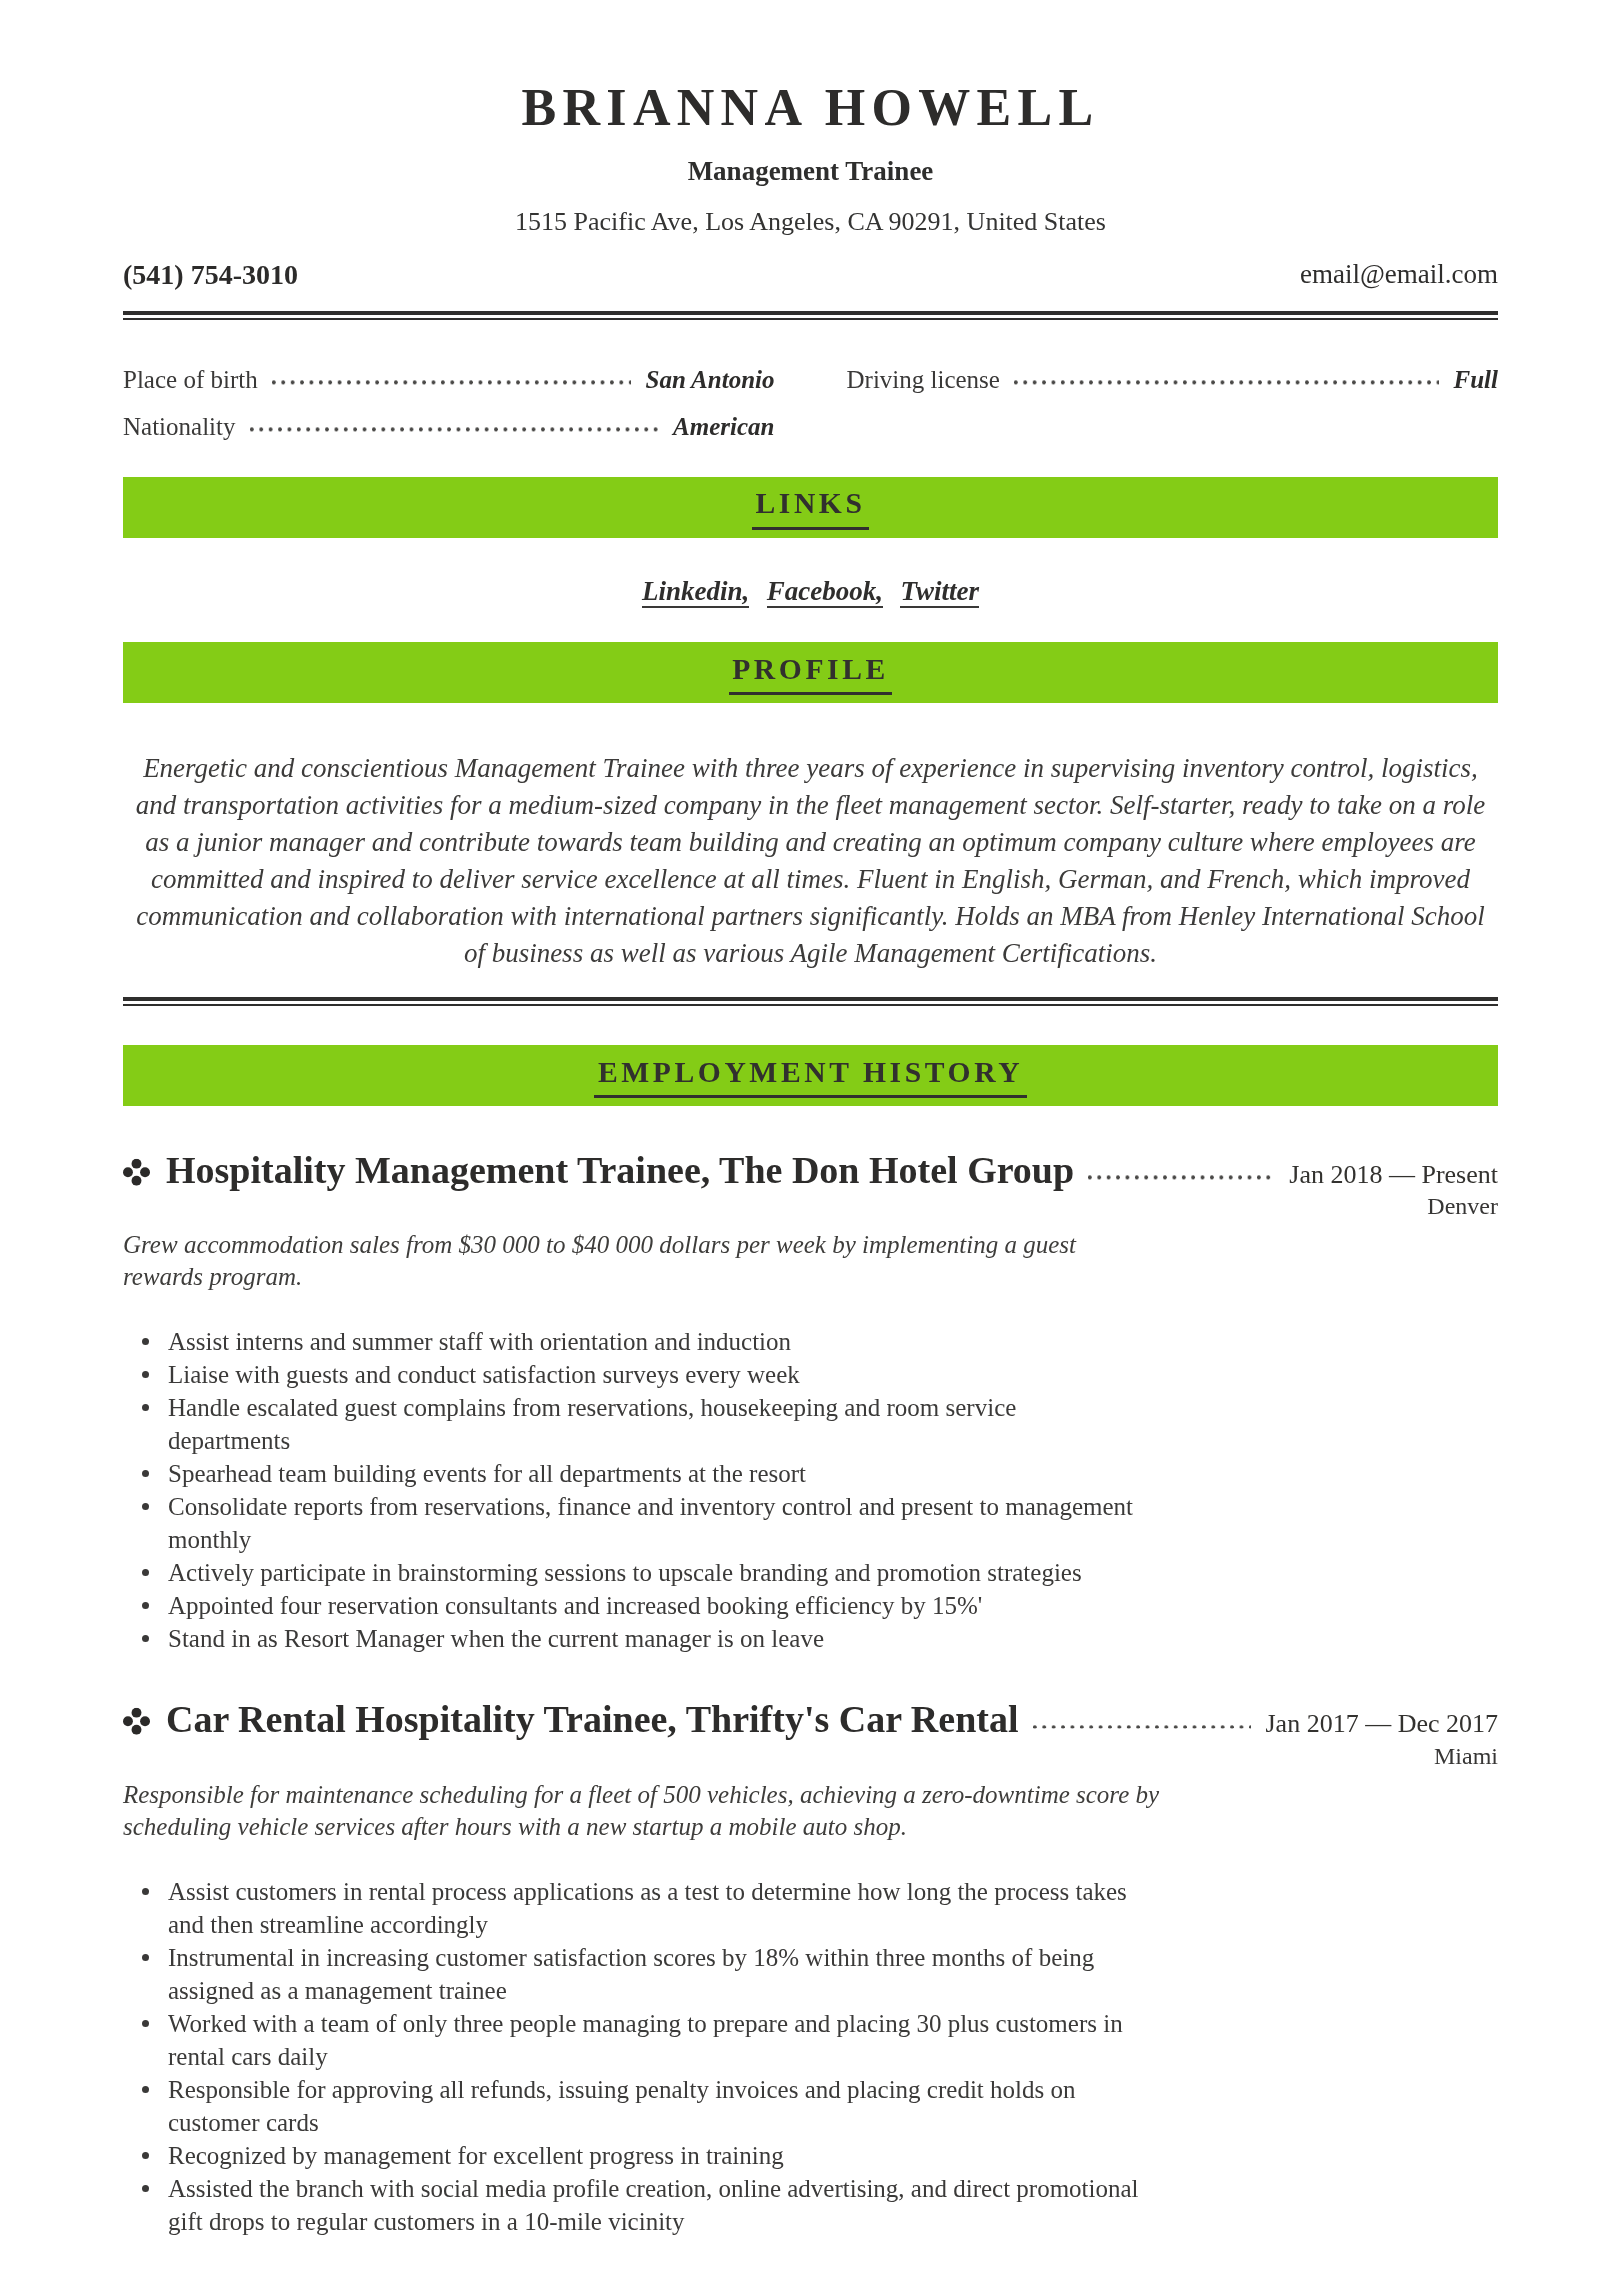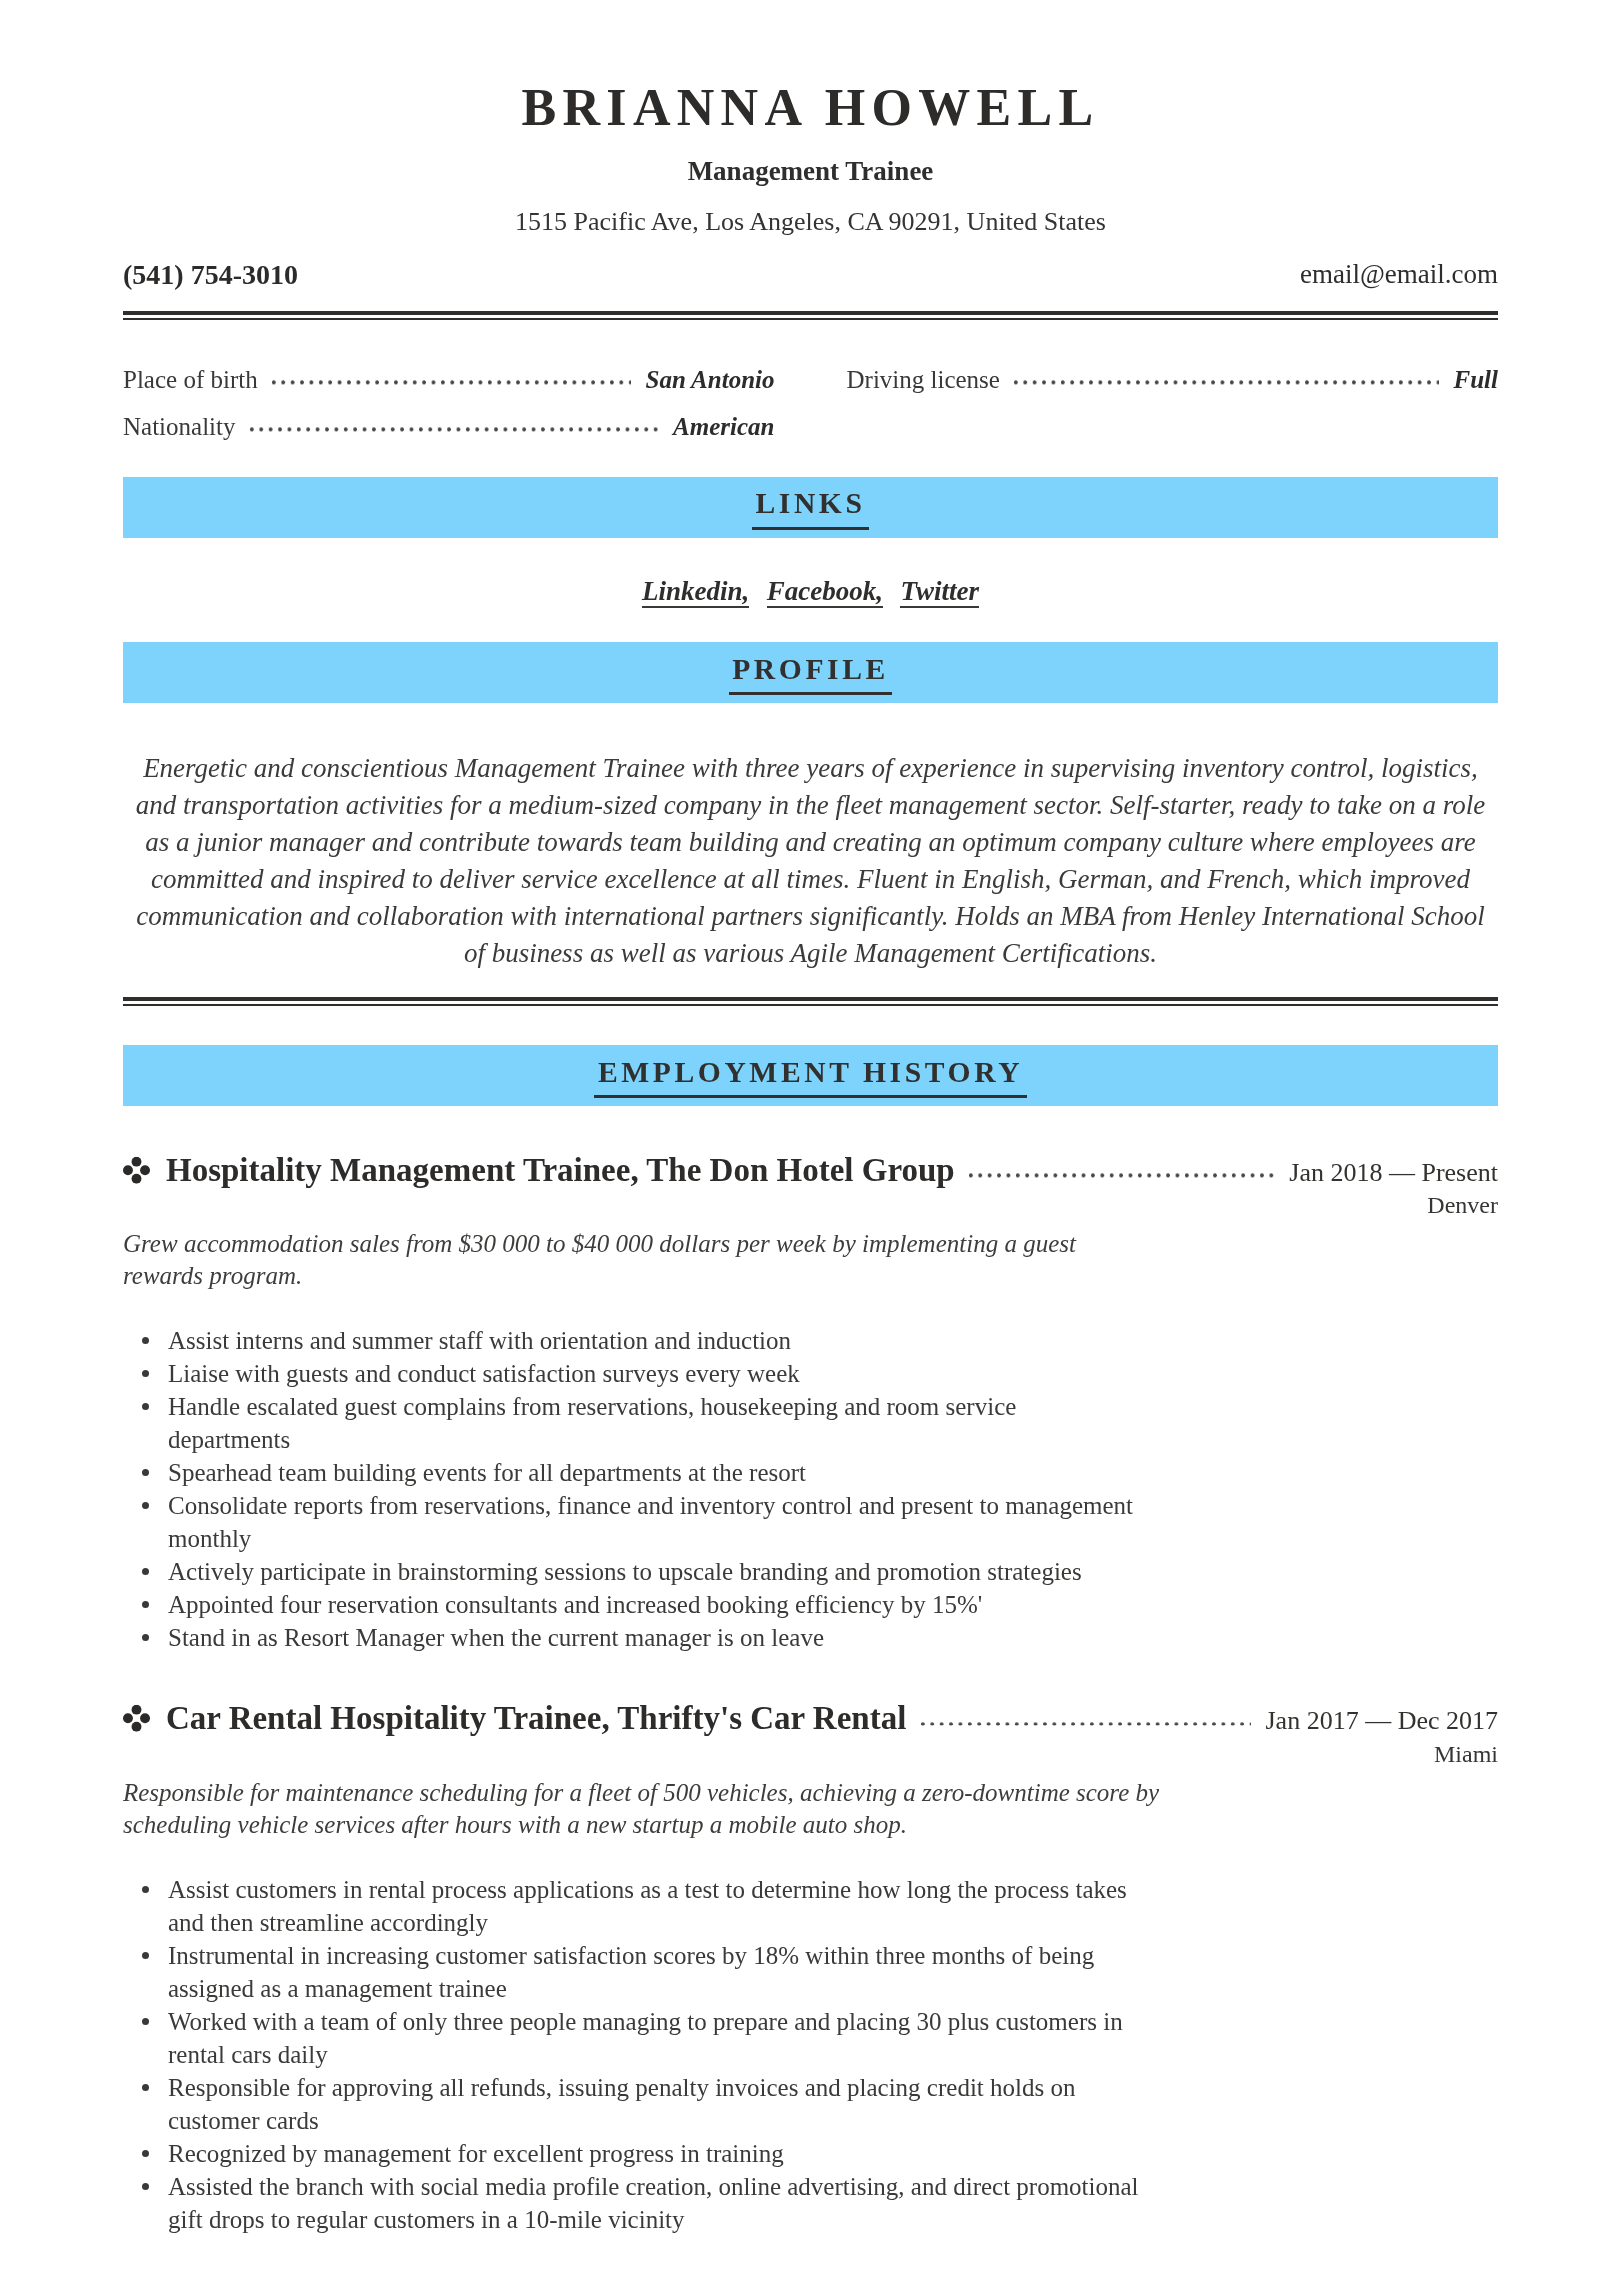"LINKS" .band { background: #7dd3fc -> #84cc16 }
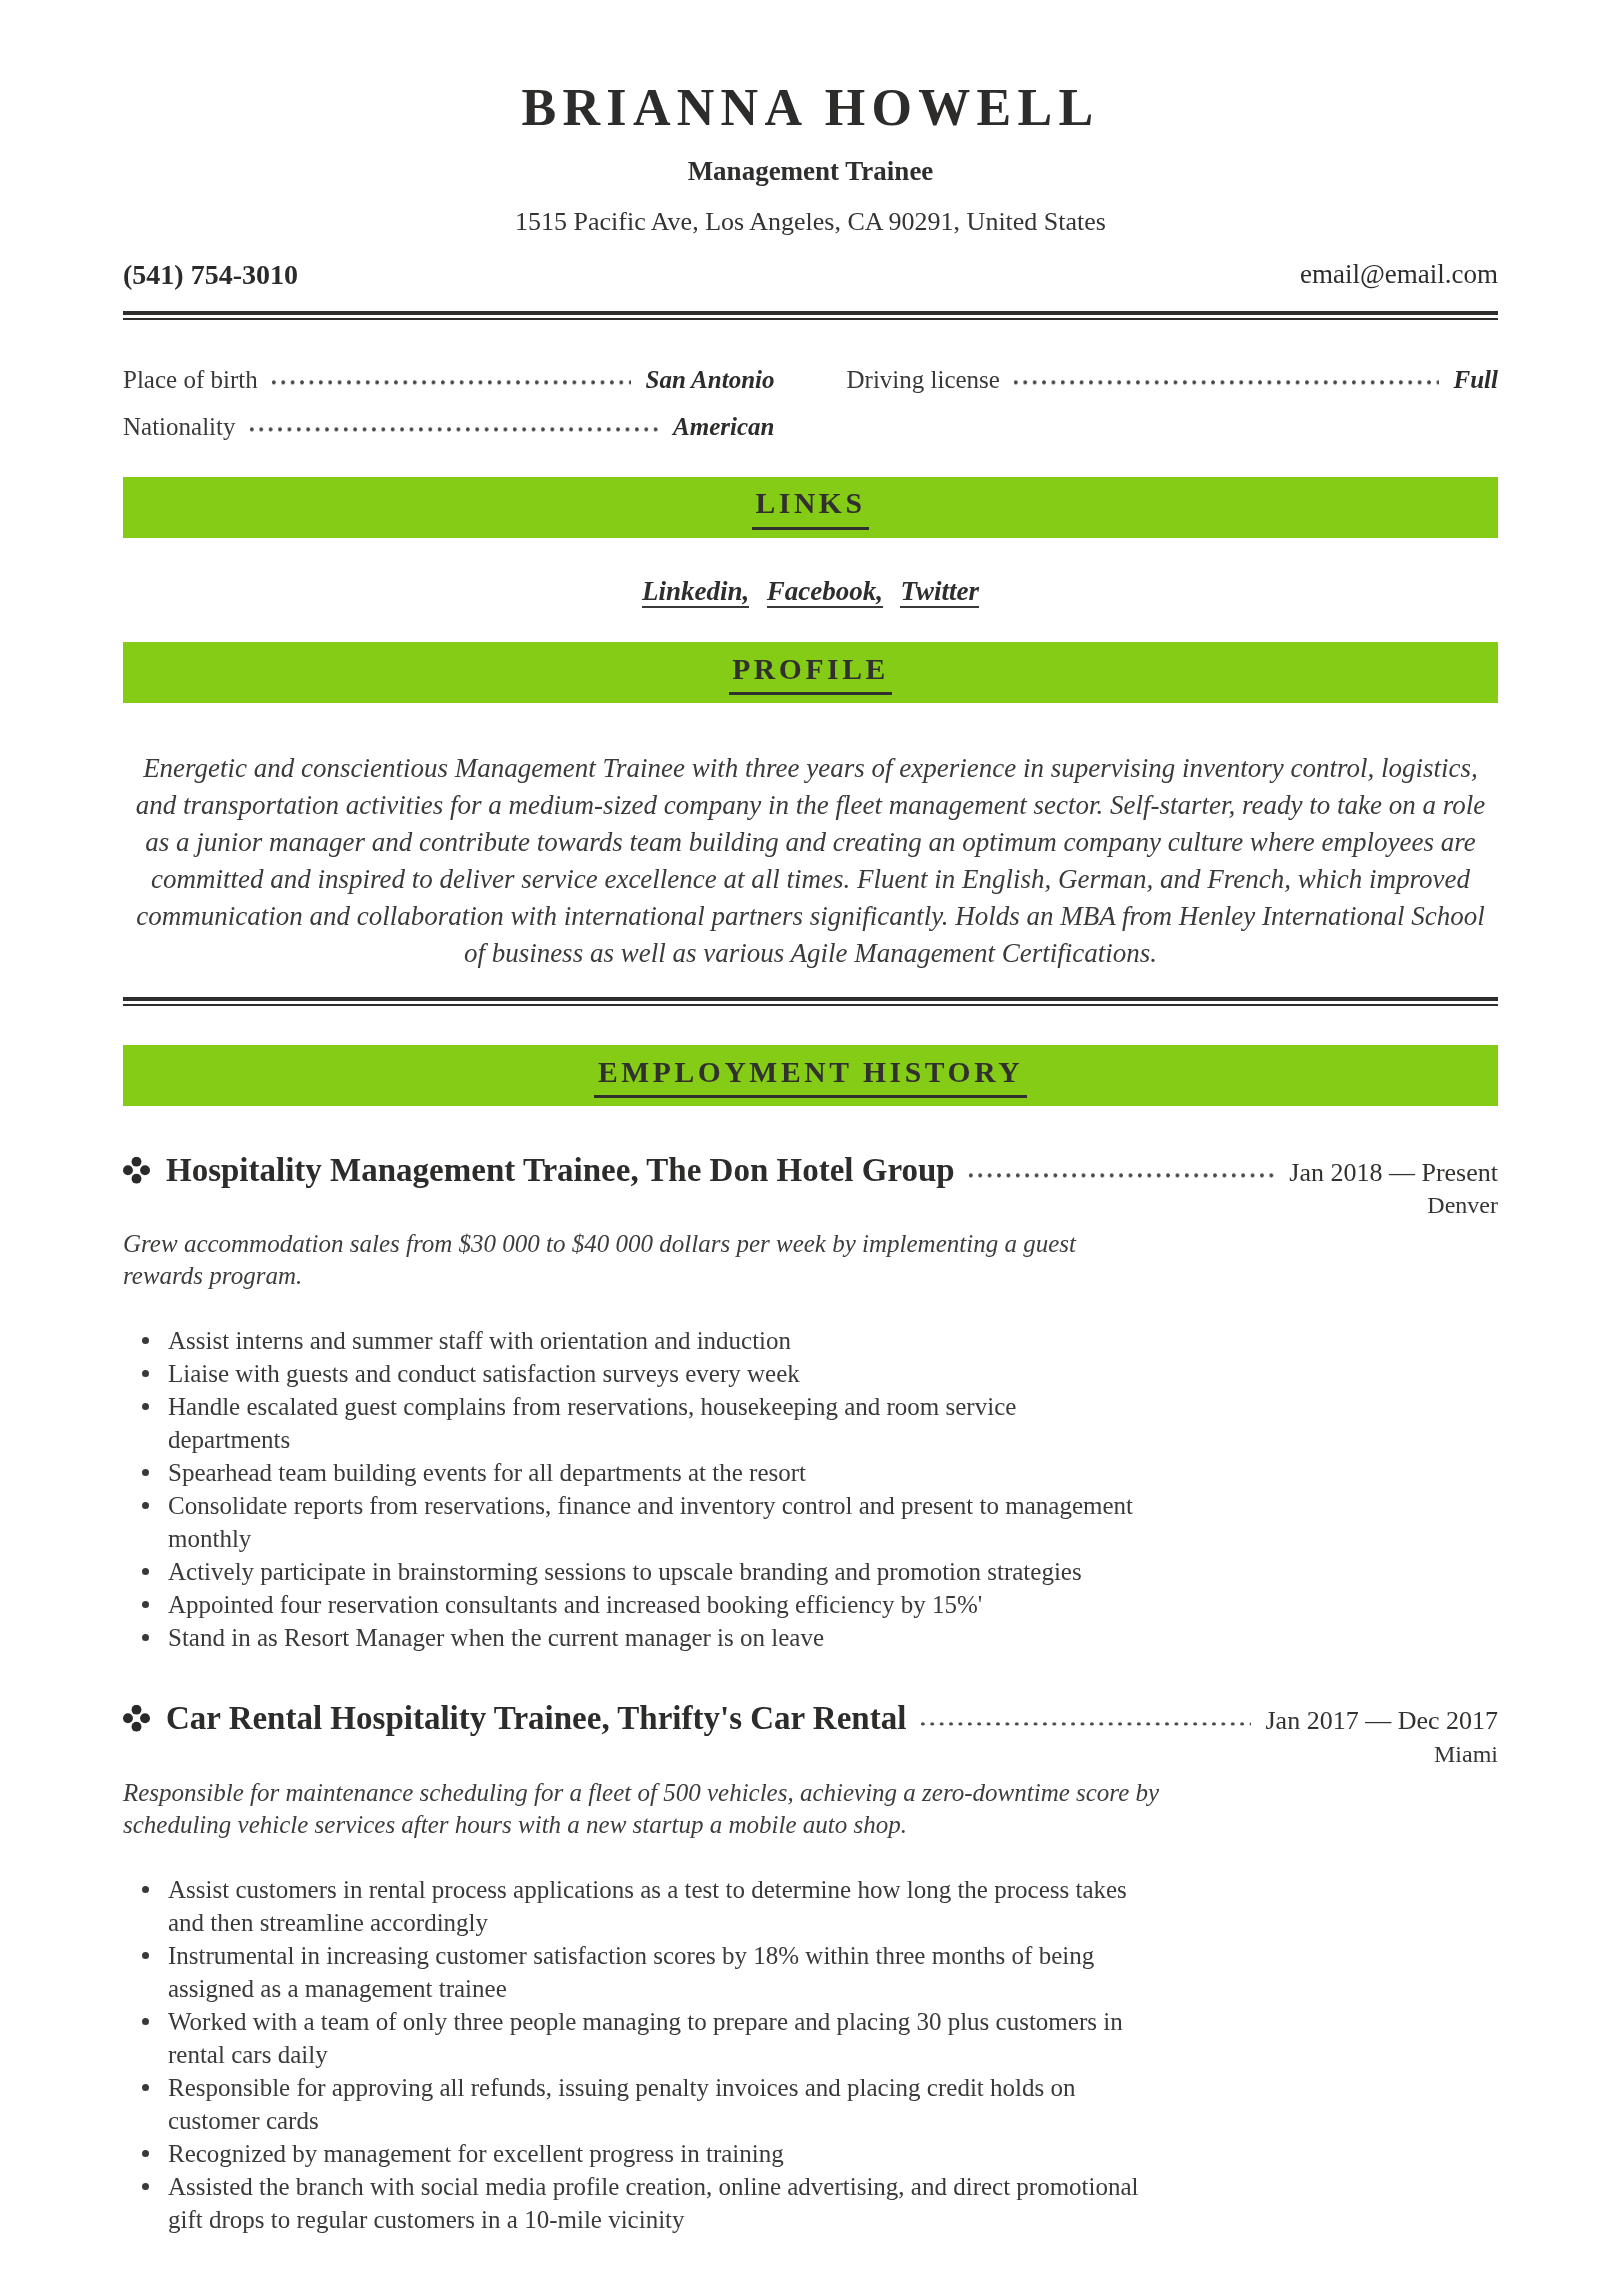"Hospitality Management Trainee, The Don" .job-title { font-size: 33px -> 38px }
